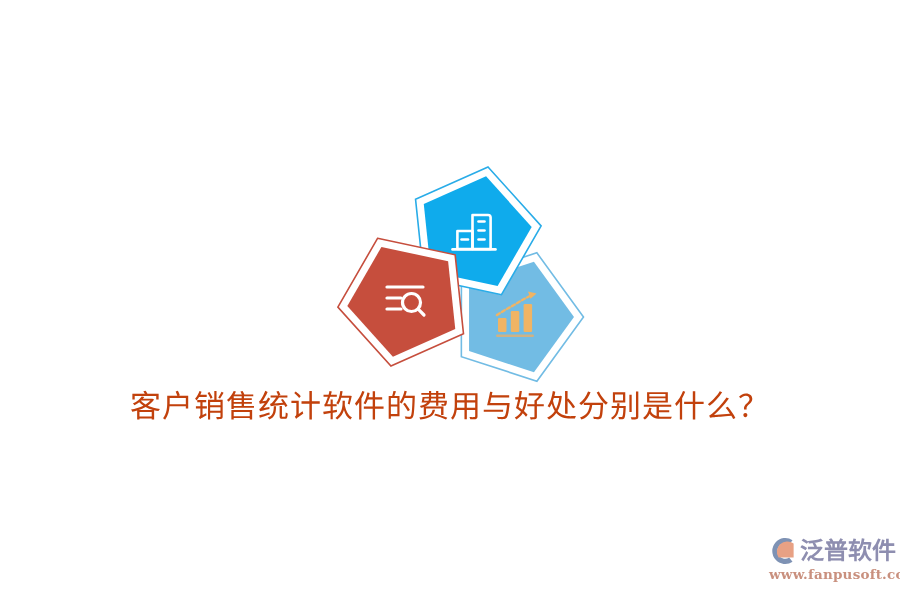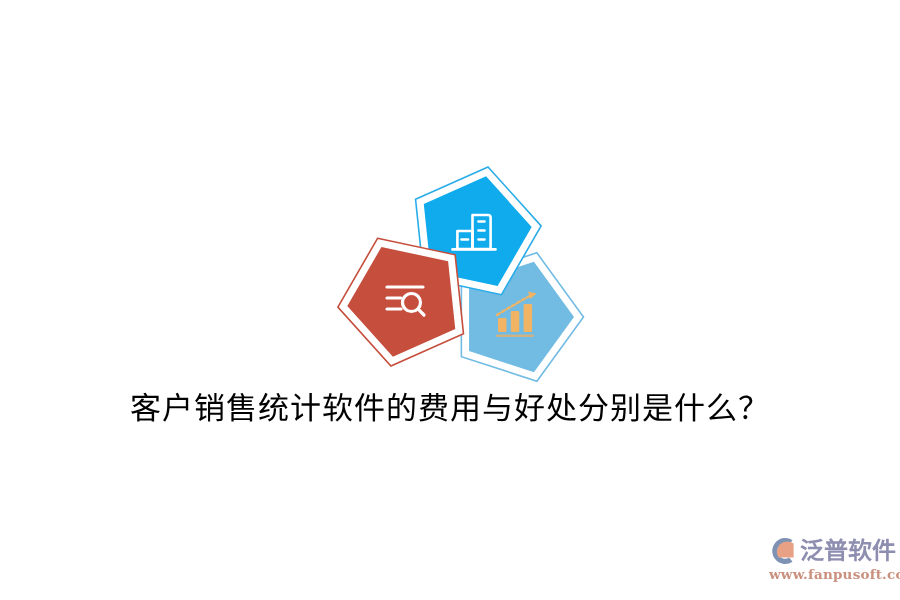"客户销售统计软件的费用与好处分别是什么？" .headline { color: #000000 -> #c2410c; font-family: Liberation Sans, sans-serif -> Liberation Mono, monospace }
